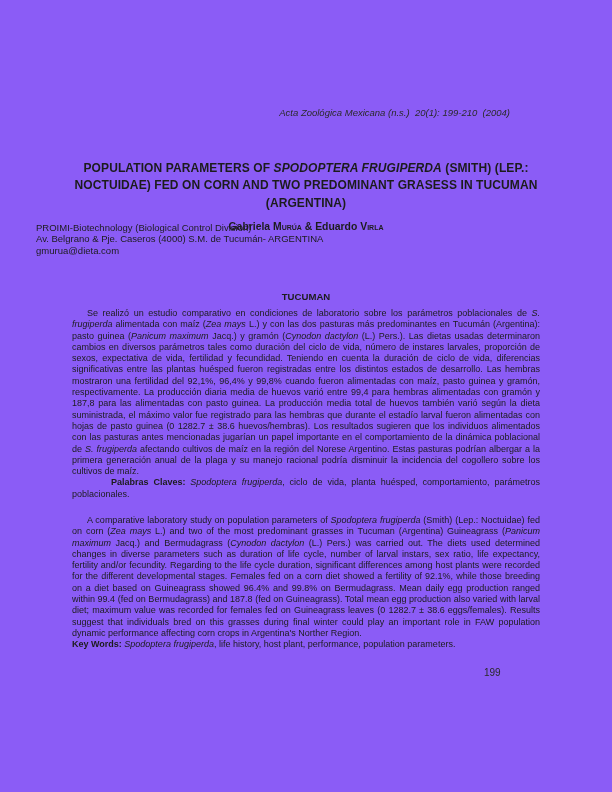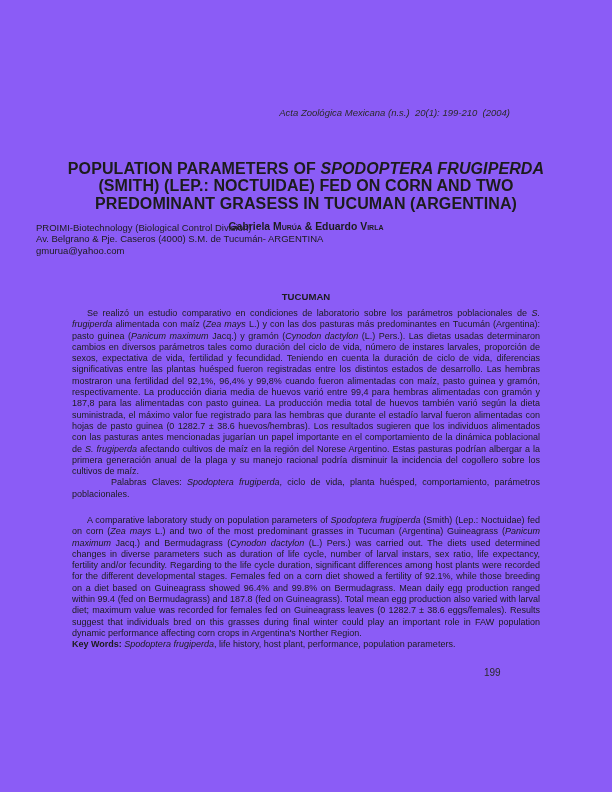"POPULATION PARAMETERS OF SPODOPTERA" h1.article-title { font-size: 16px -> 12px }
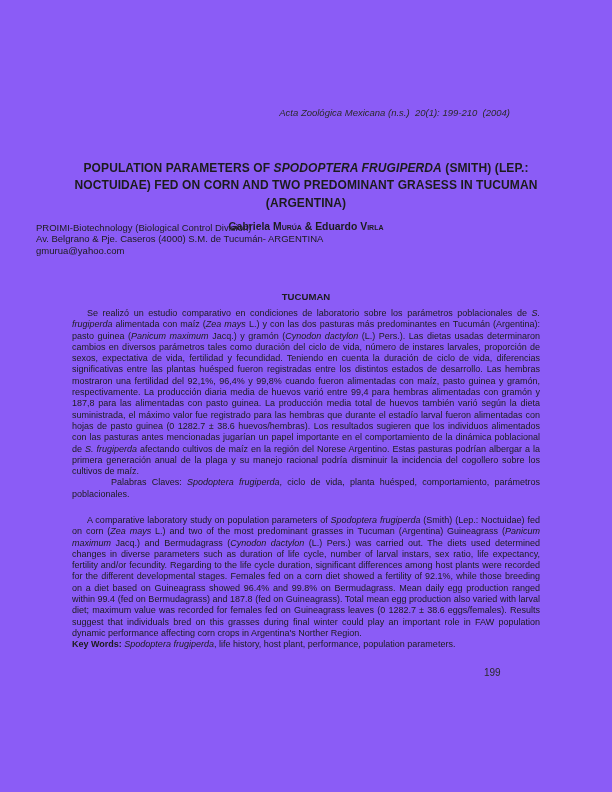"gmurua@yahoo.com" div { text: gmurua@yahoo.com -> gmurua@dieta.com }
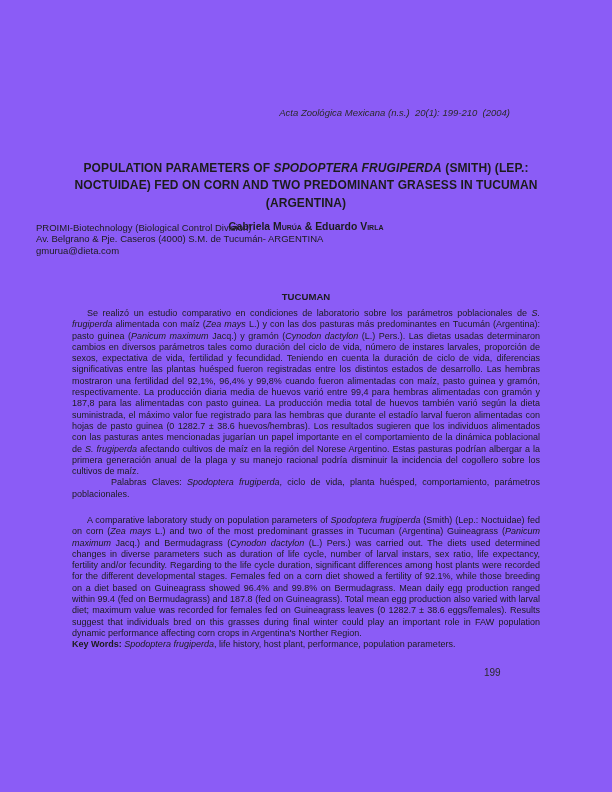"Palabras Claves:" span { font-weight: normal -> bold }
